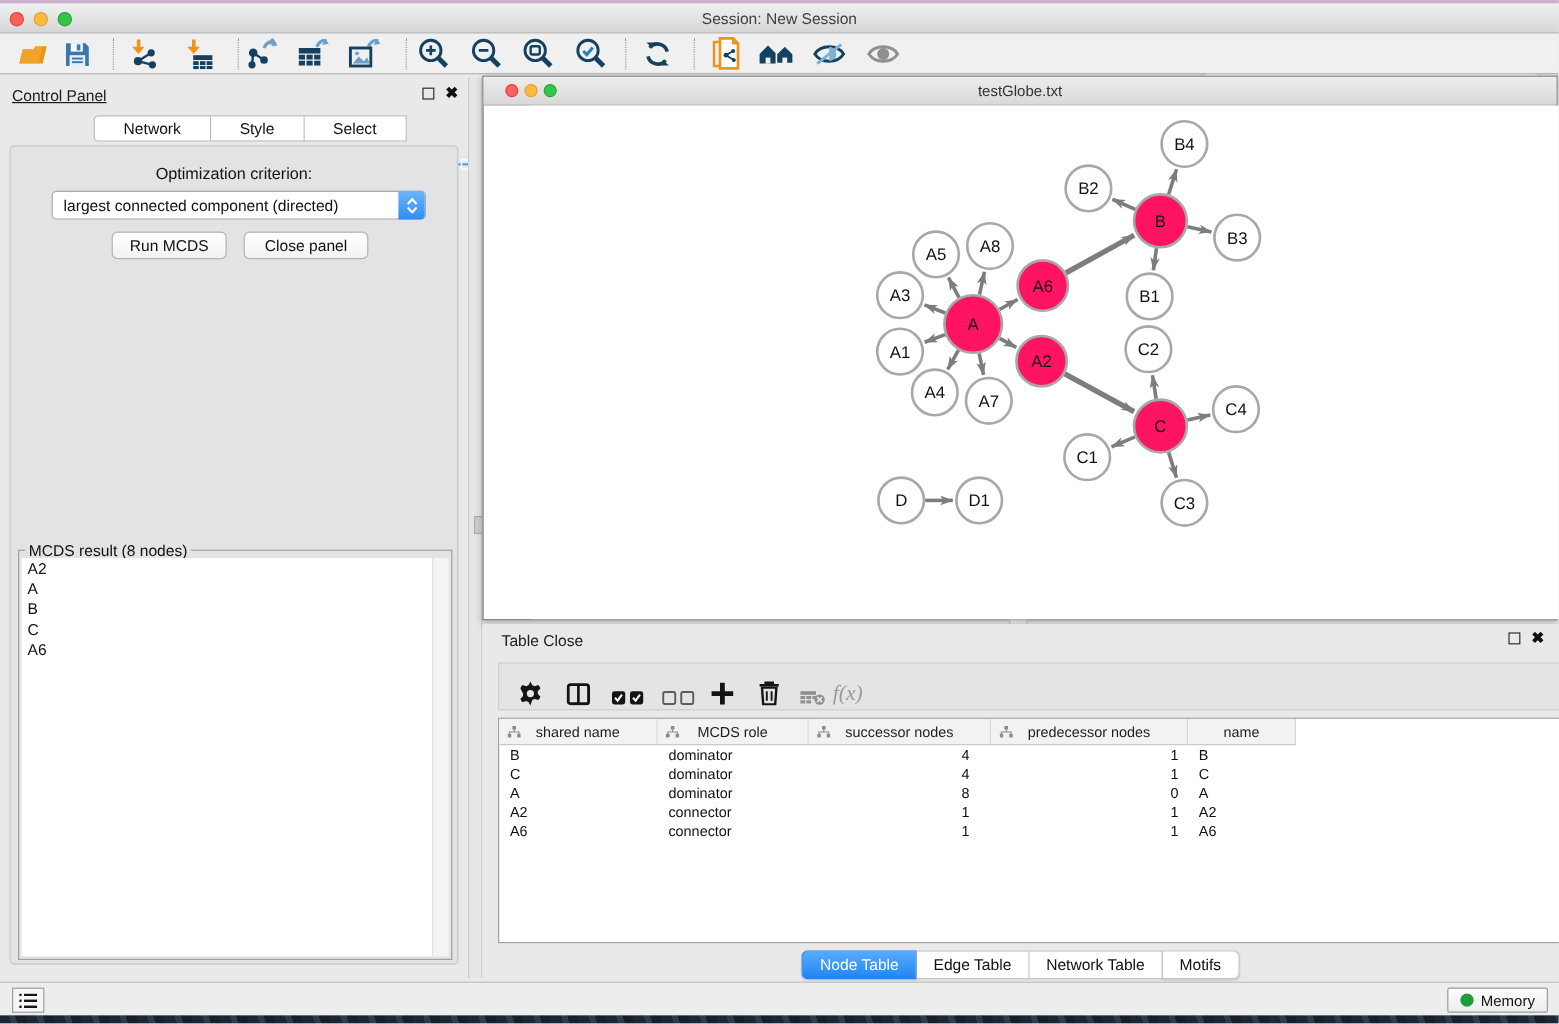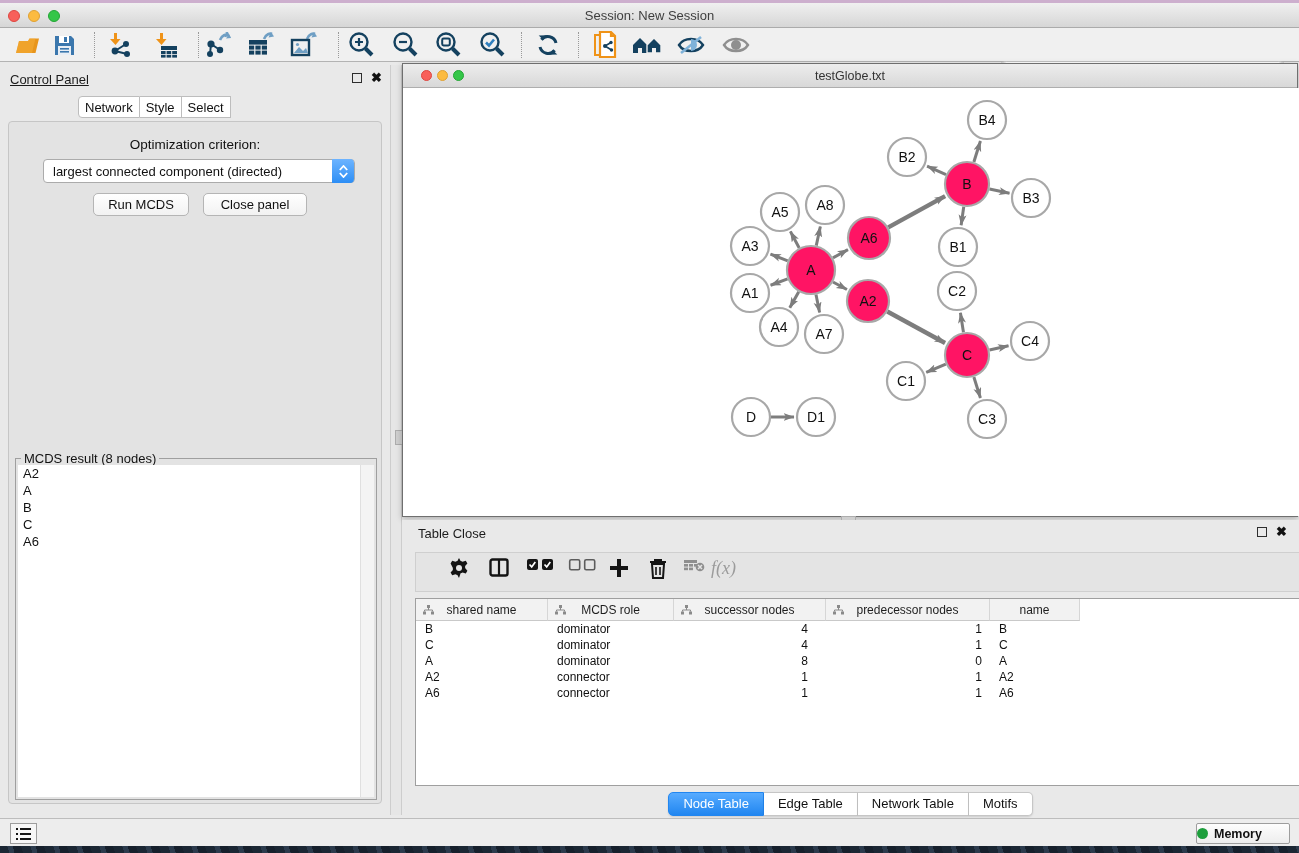"Network" .seg-tab { padding: 0 6px -> 0 24px }
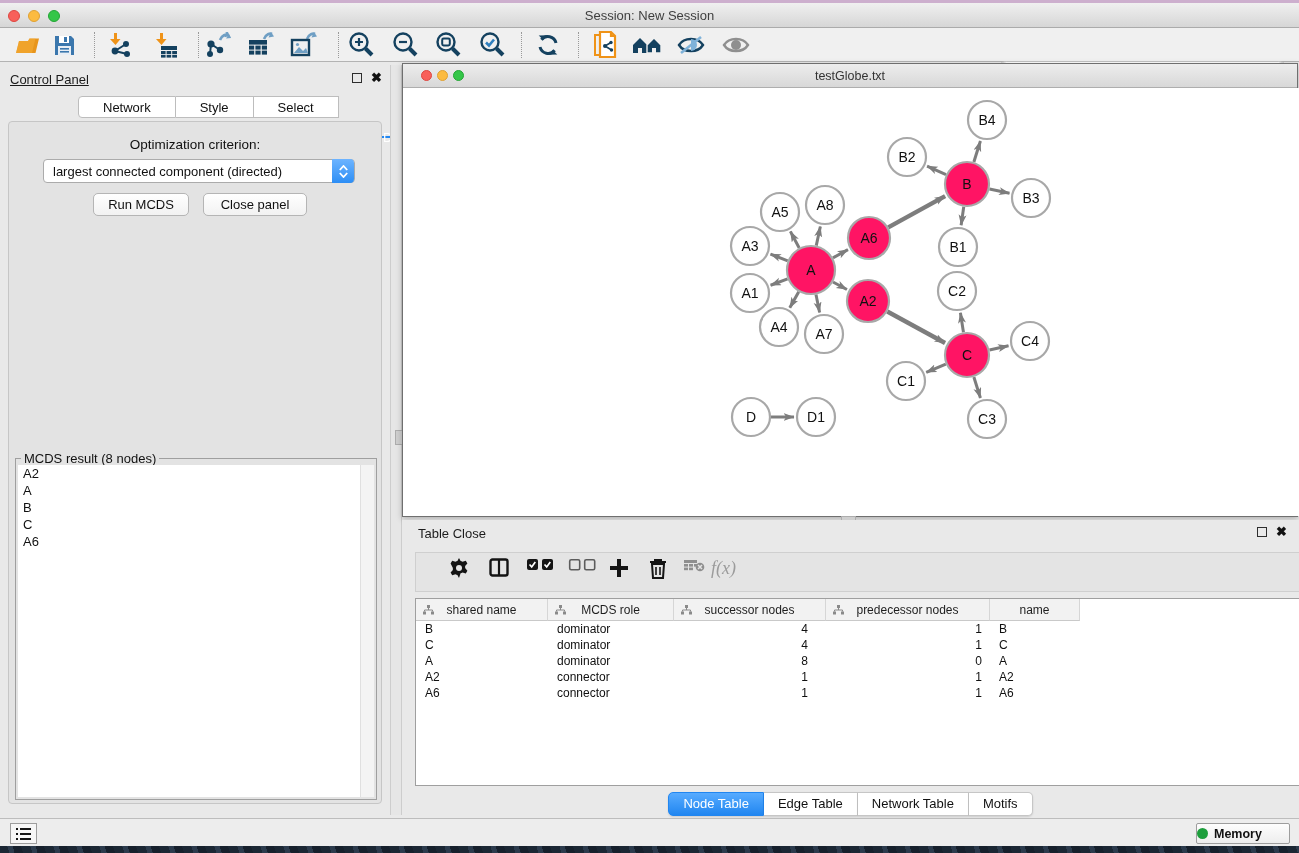"f(x)" .tp-icon { align-items: flex-start -> flex-end; margin-left: 17px -> none }
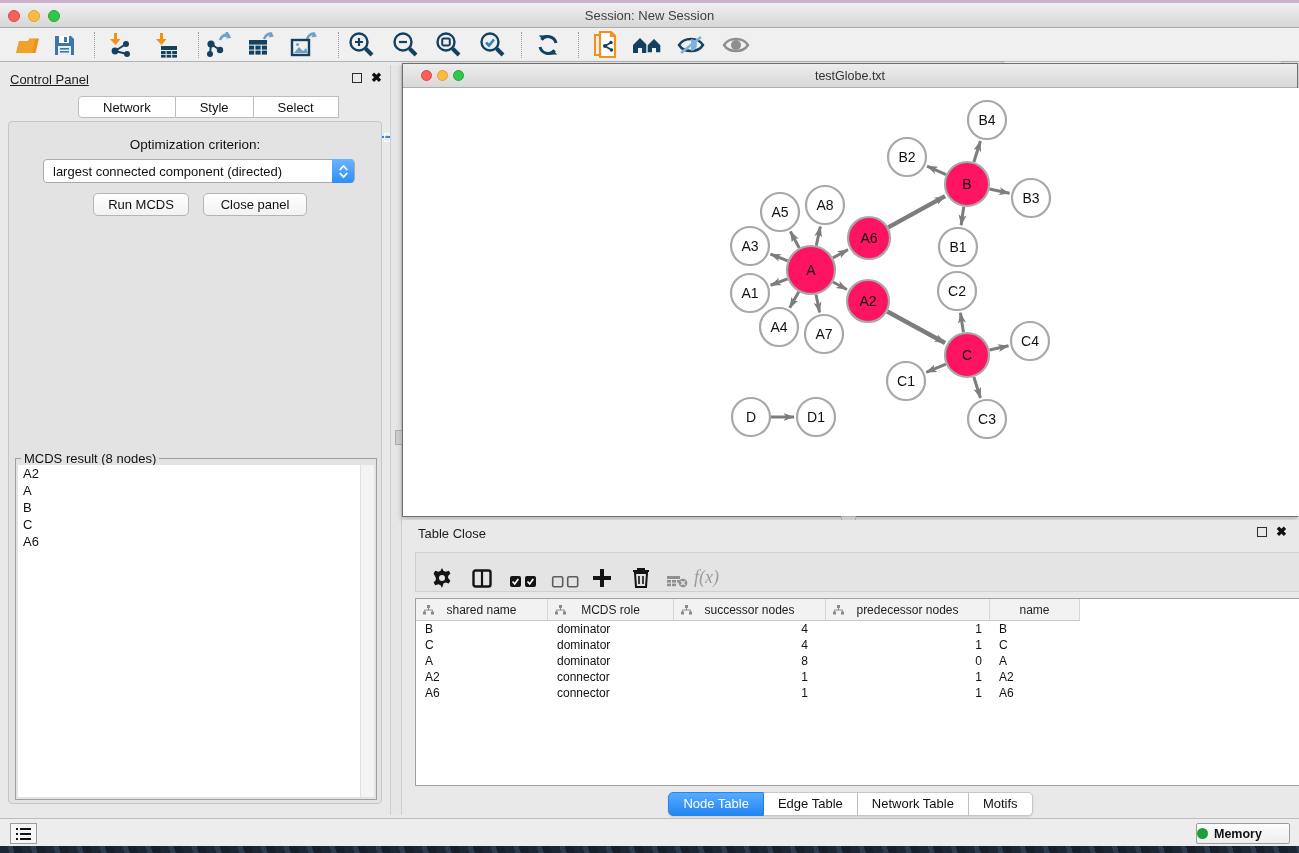"Memory" #memory-btn { font-weight: bold -> none; justify-content: flex-start -> center; width: 94px -> 84px }
